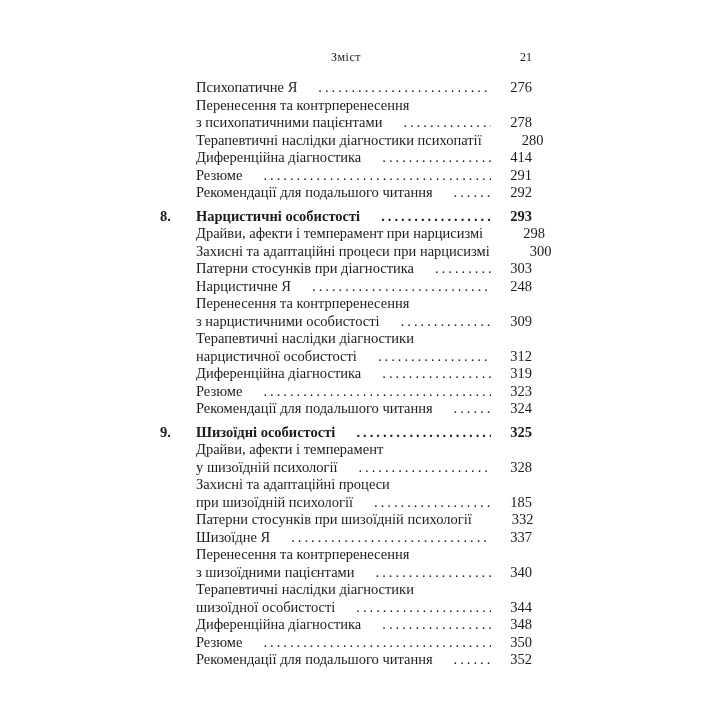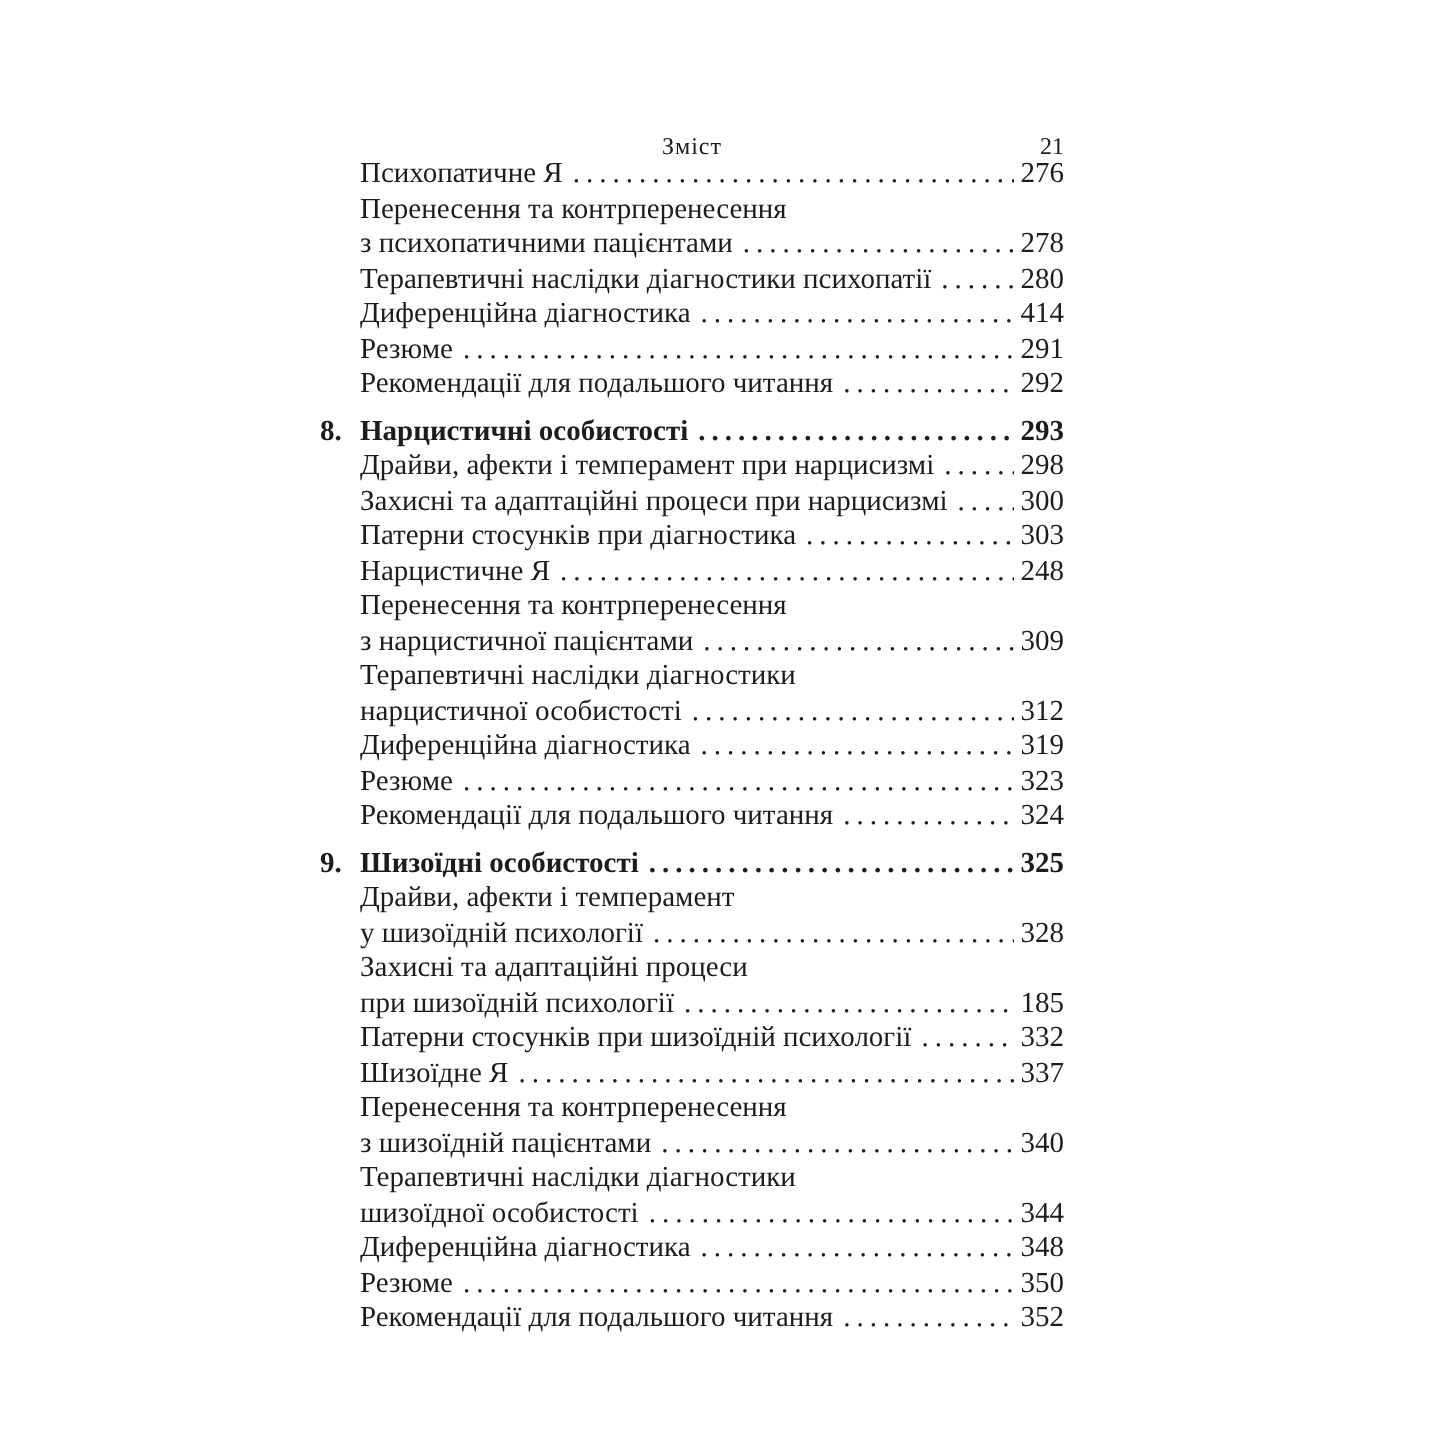"Зміст" .running-head { margin-top: 16px -> none }
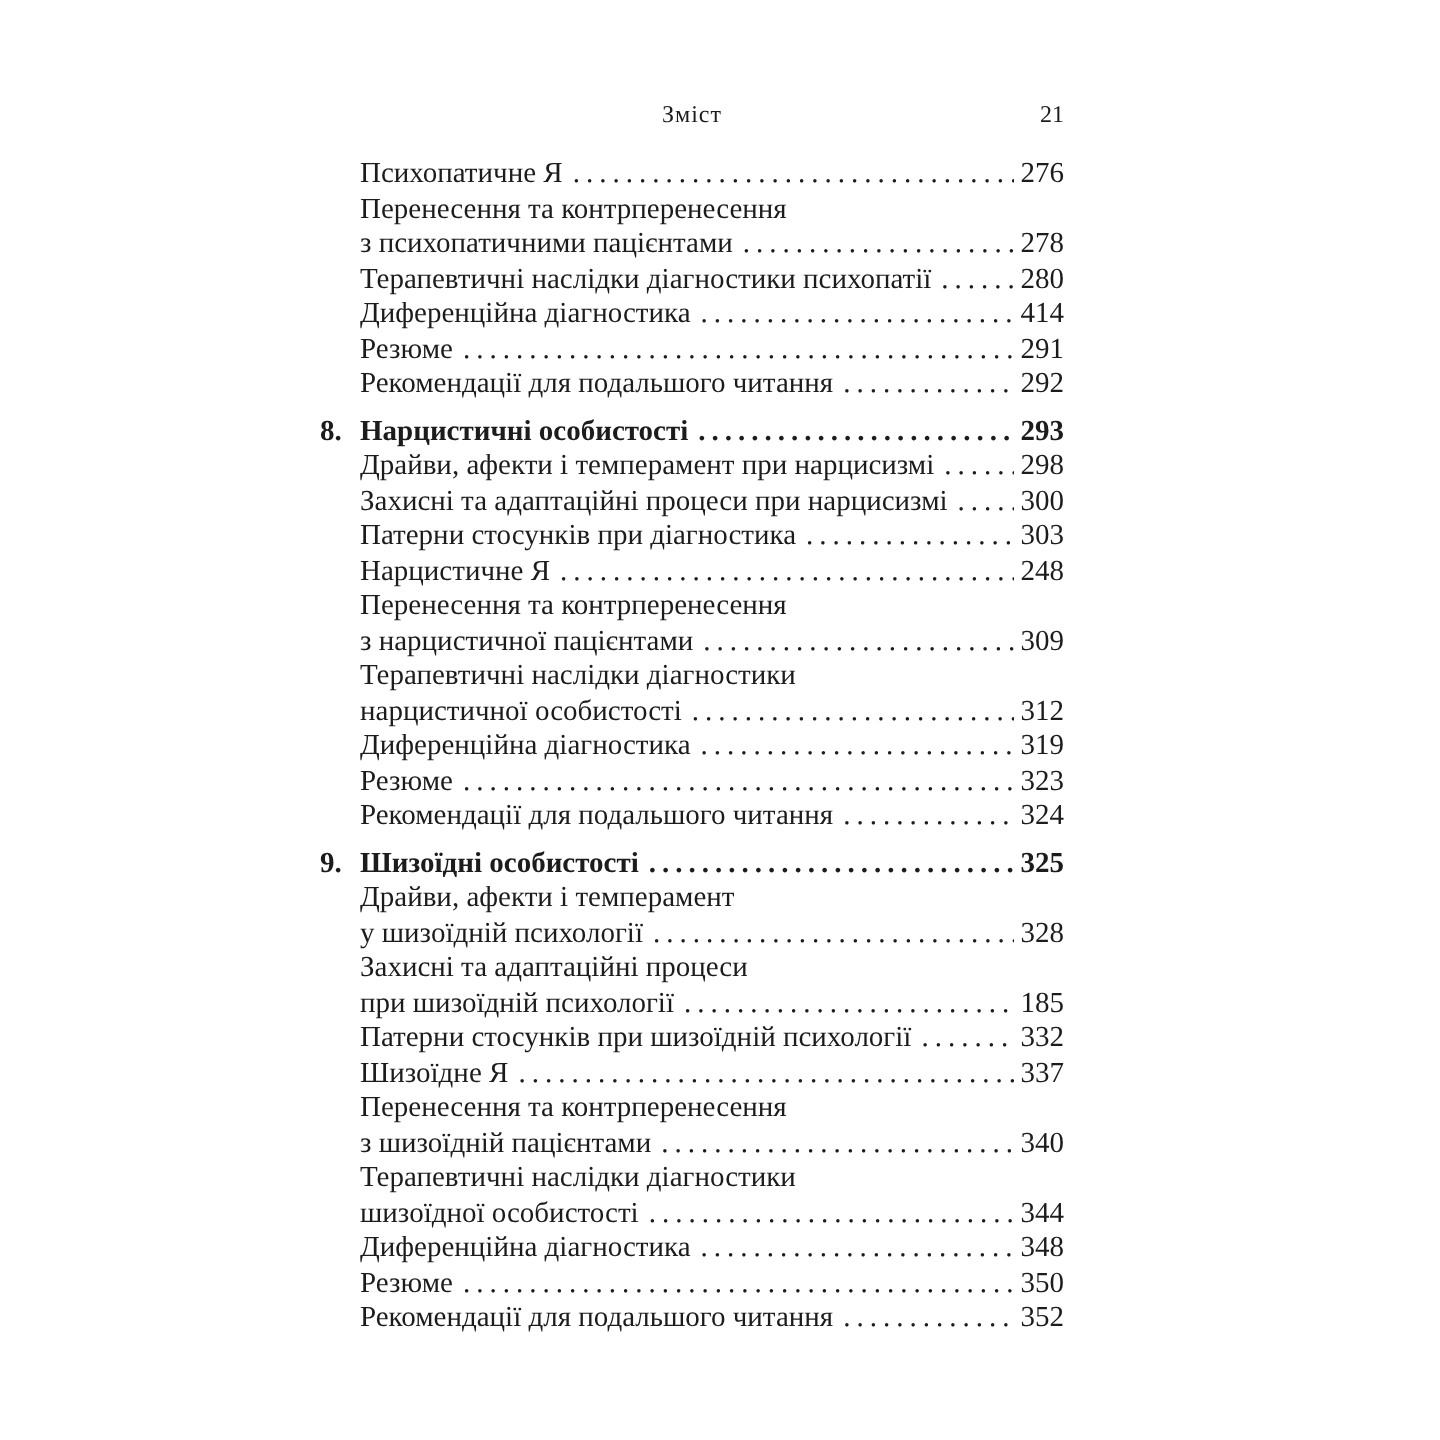"Психопатичне Я" .toc-entry { gap: none -> 16px }
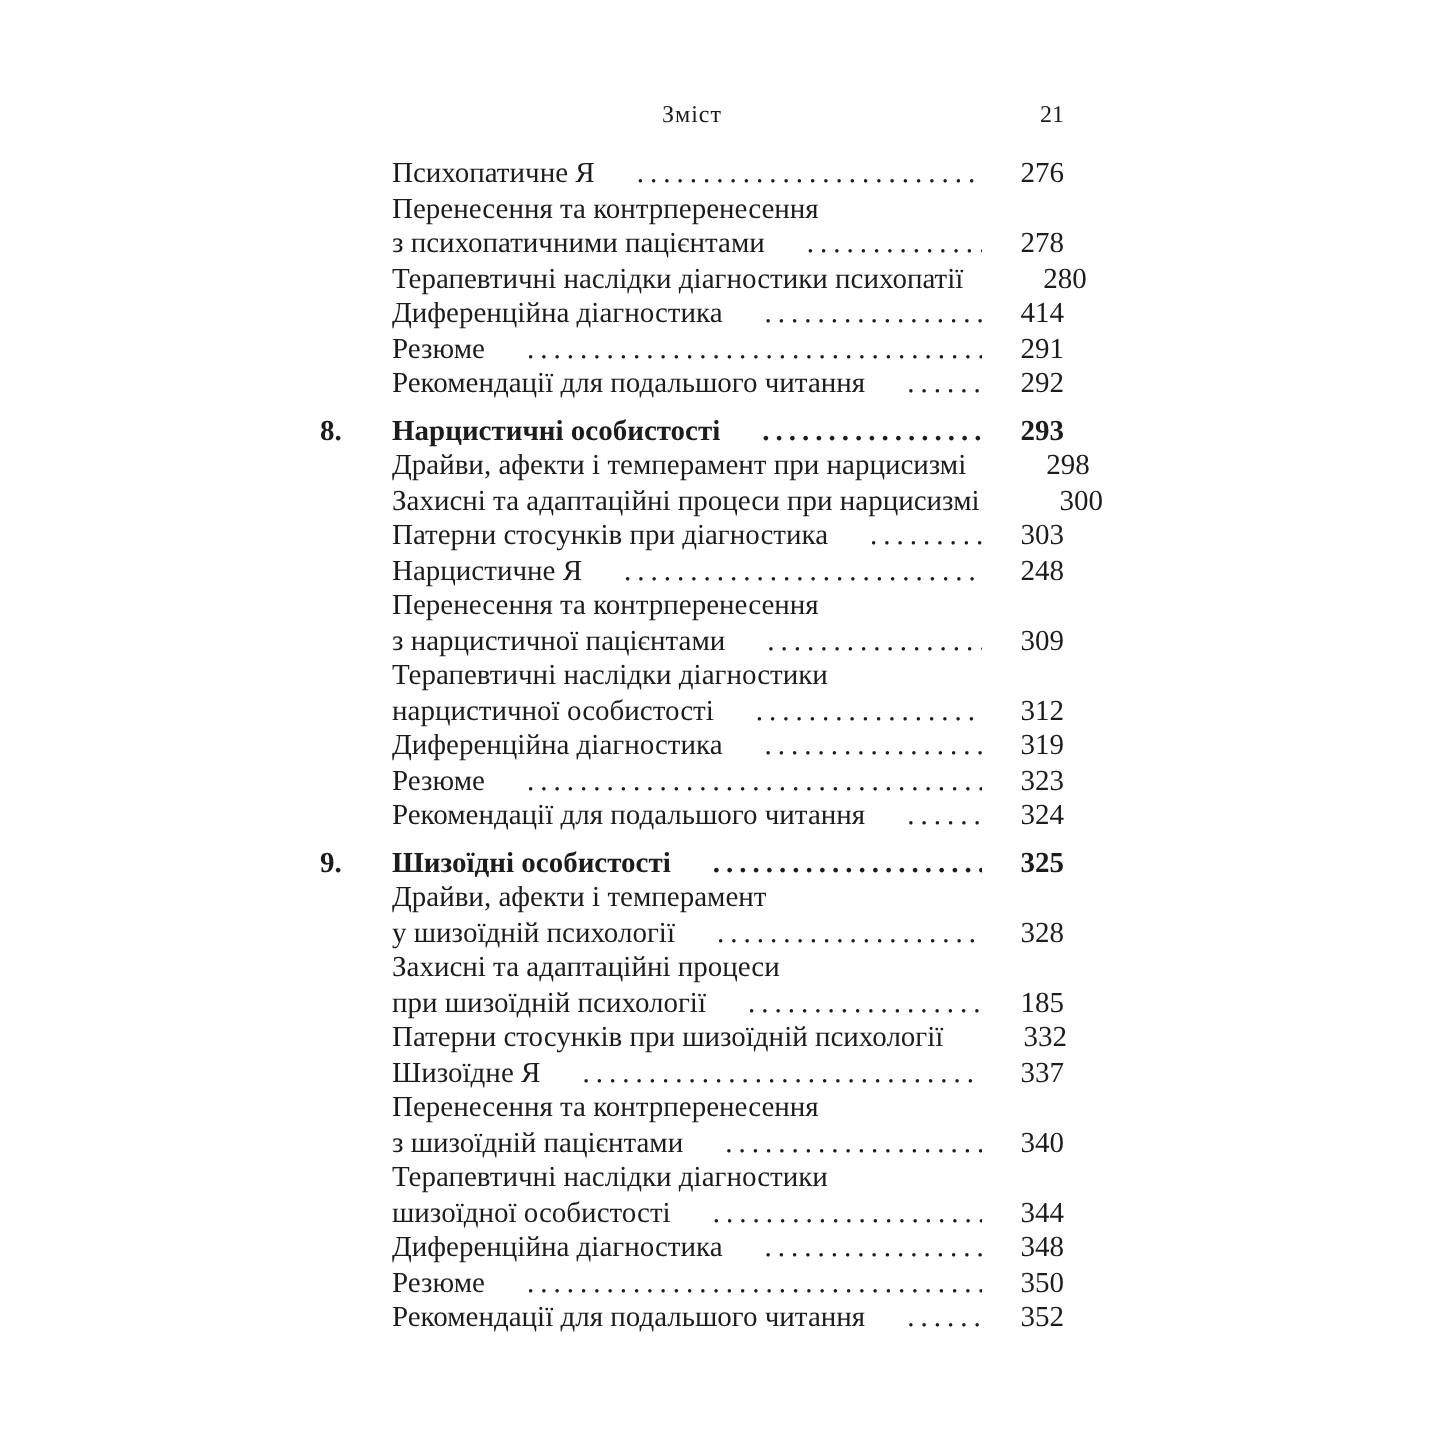"з нарцистичної пацієнтами" span.txt { text: нарцистичної пацієнтами -> нарцистичними особистості }
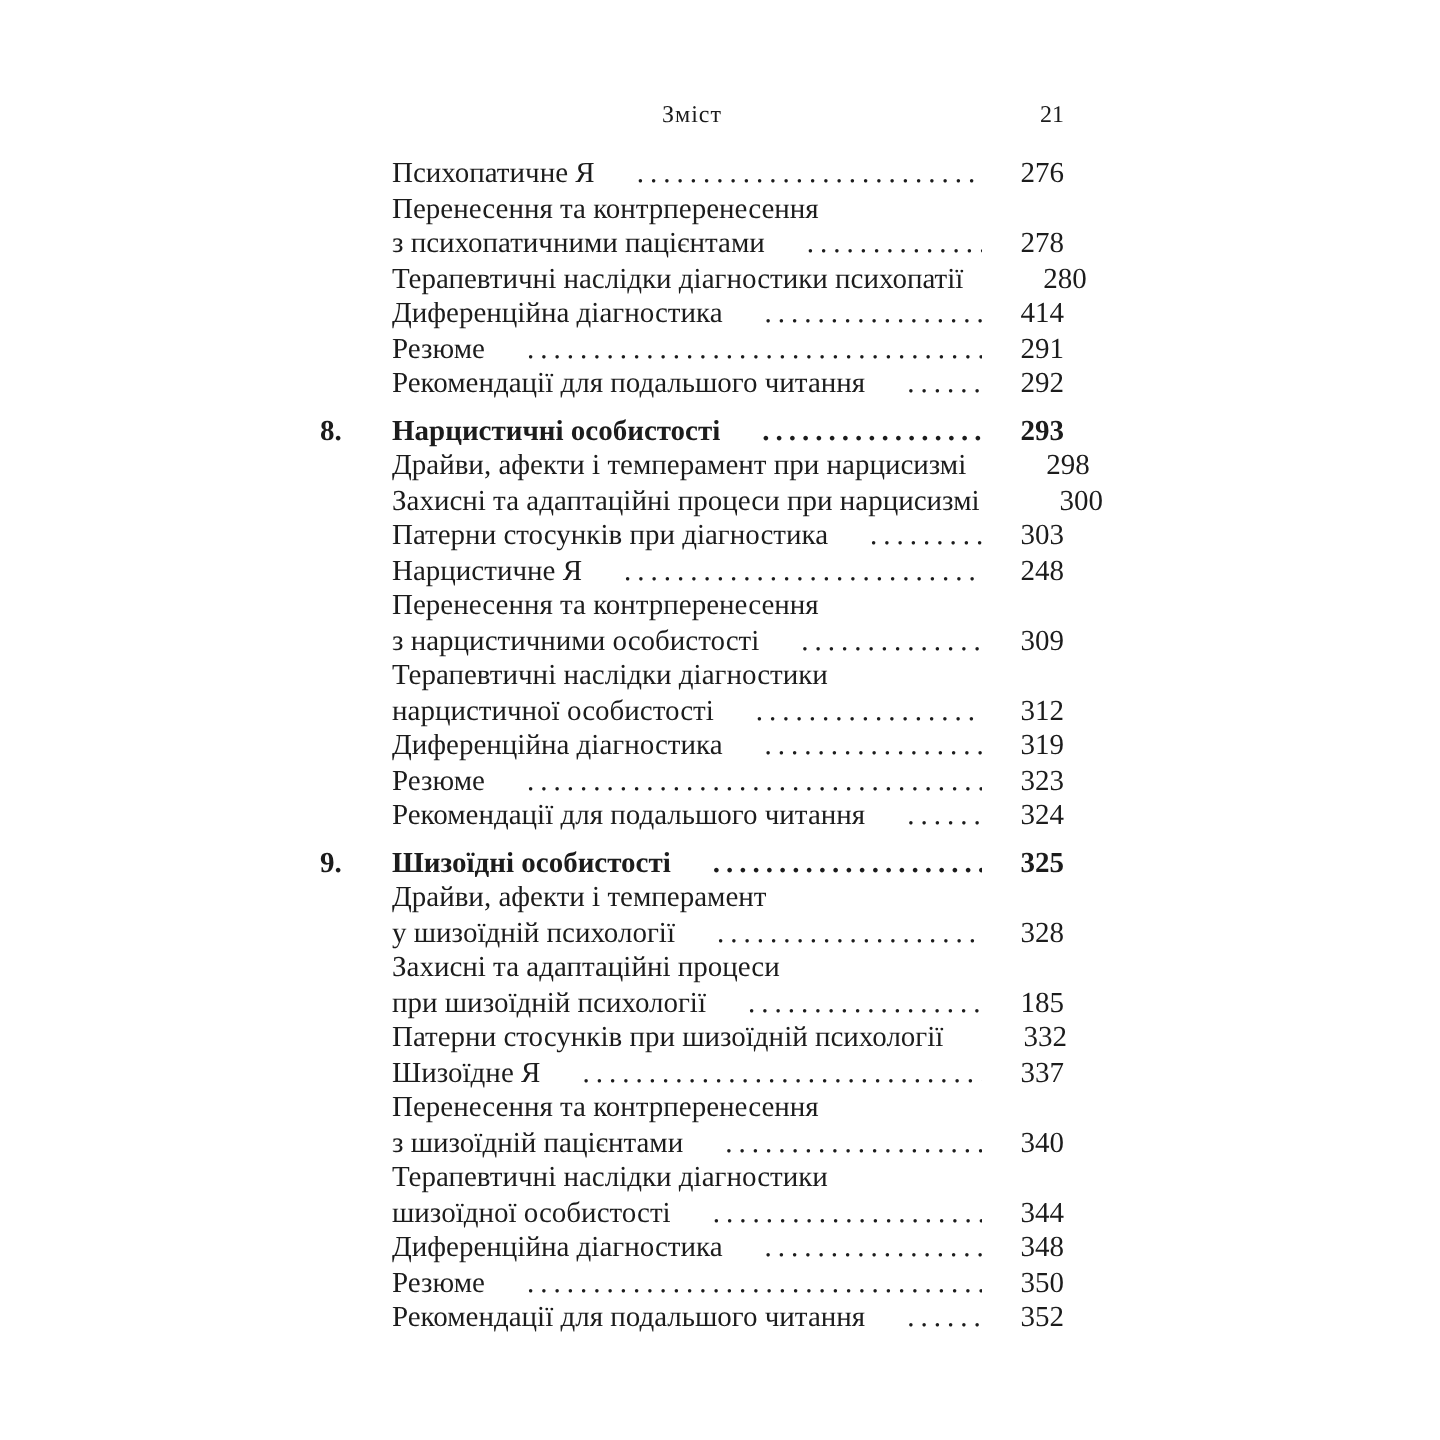"з шизоїдній пацієнтами" span.txt { text: шизоїдній -> шизоїдними }
